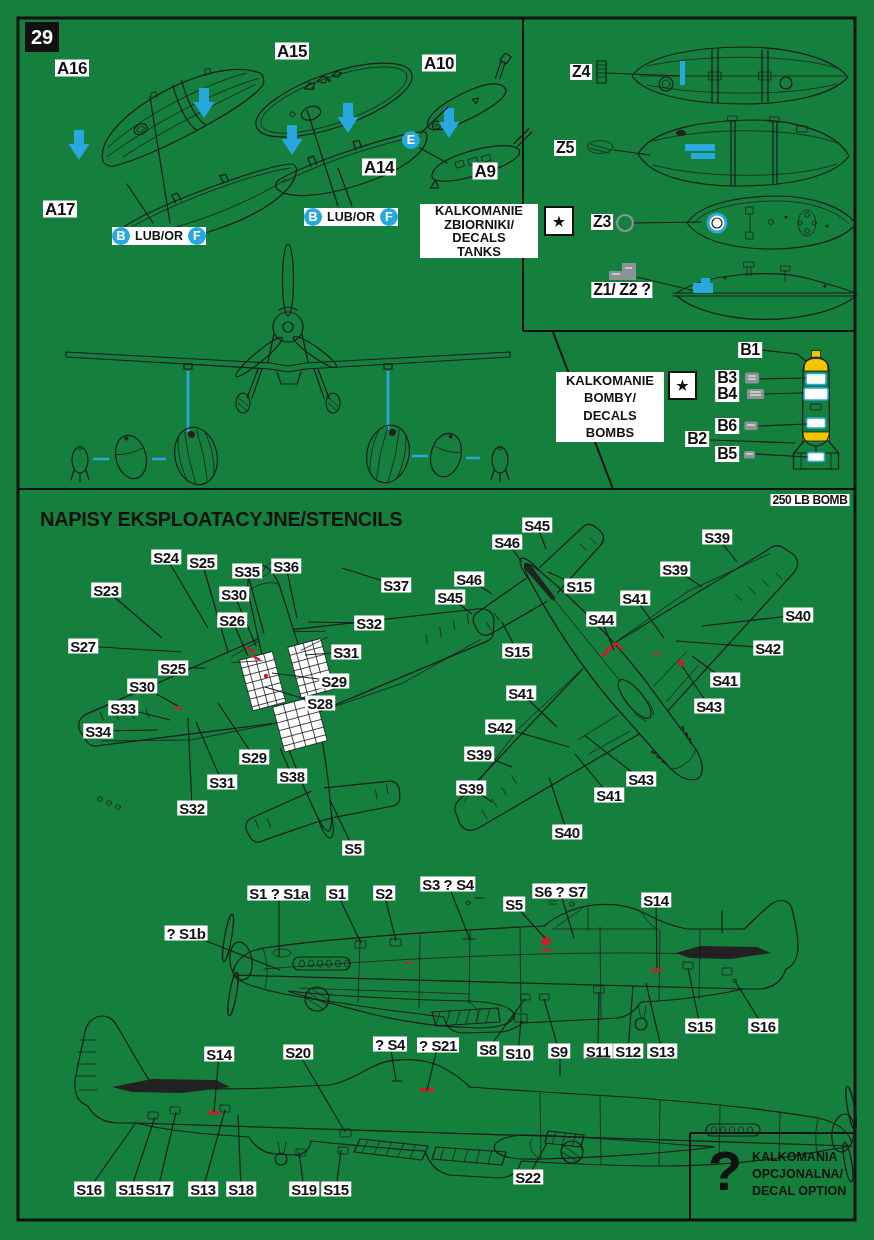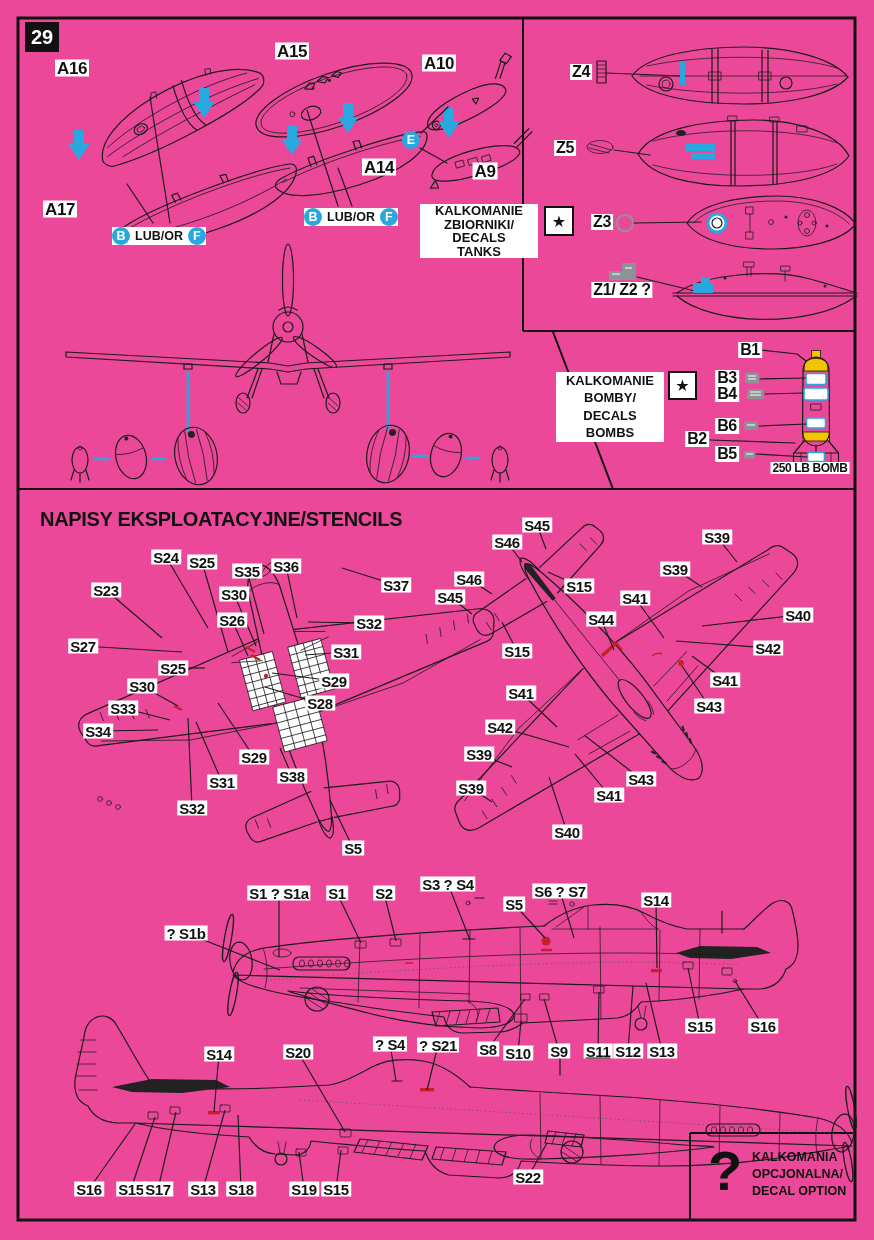"29" .page { background: #ec4899 -> #15803d }
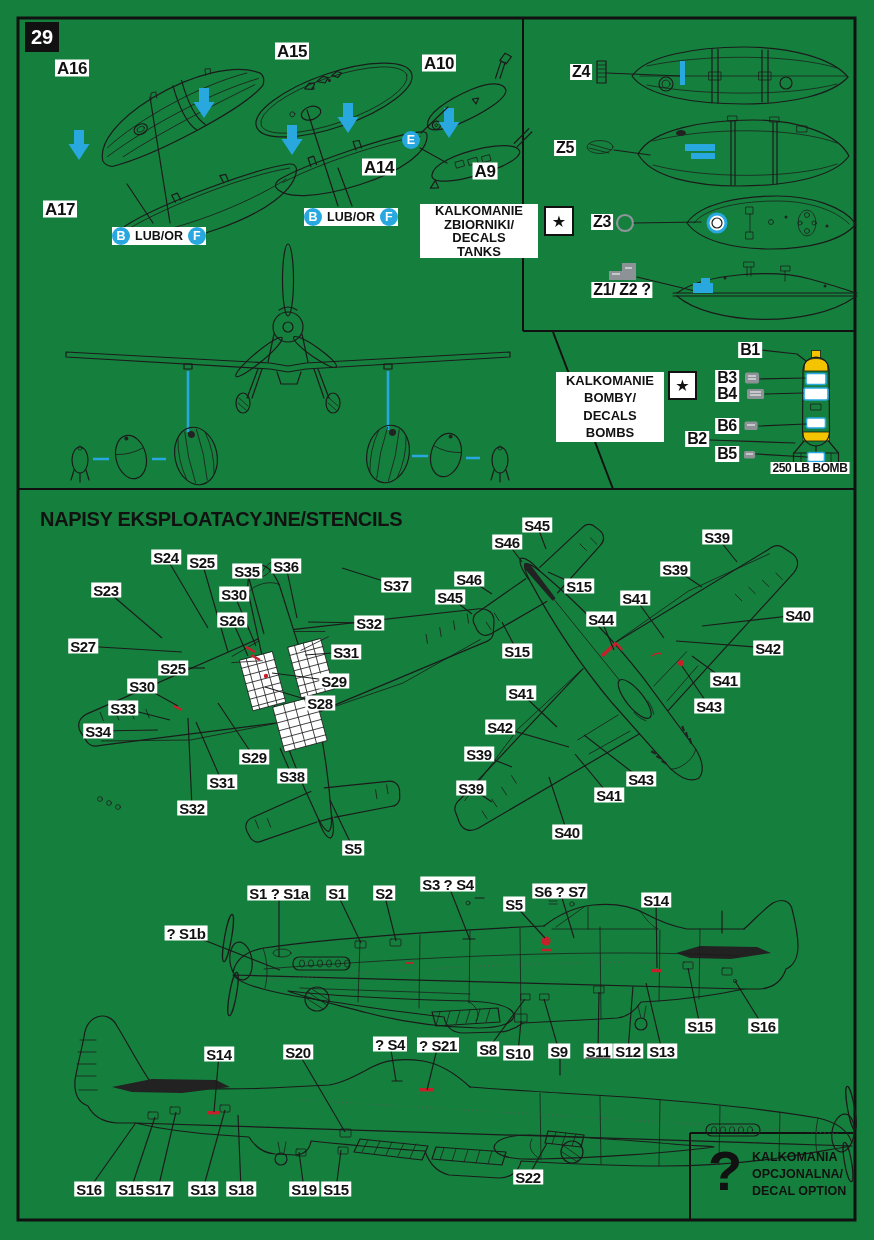"250 LB BOMB" span.lbl { top: 468px -> 500px }
